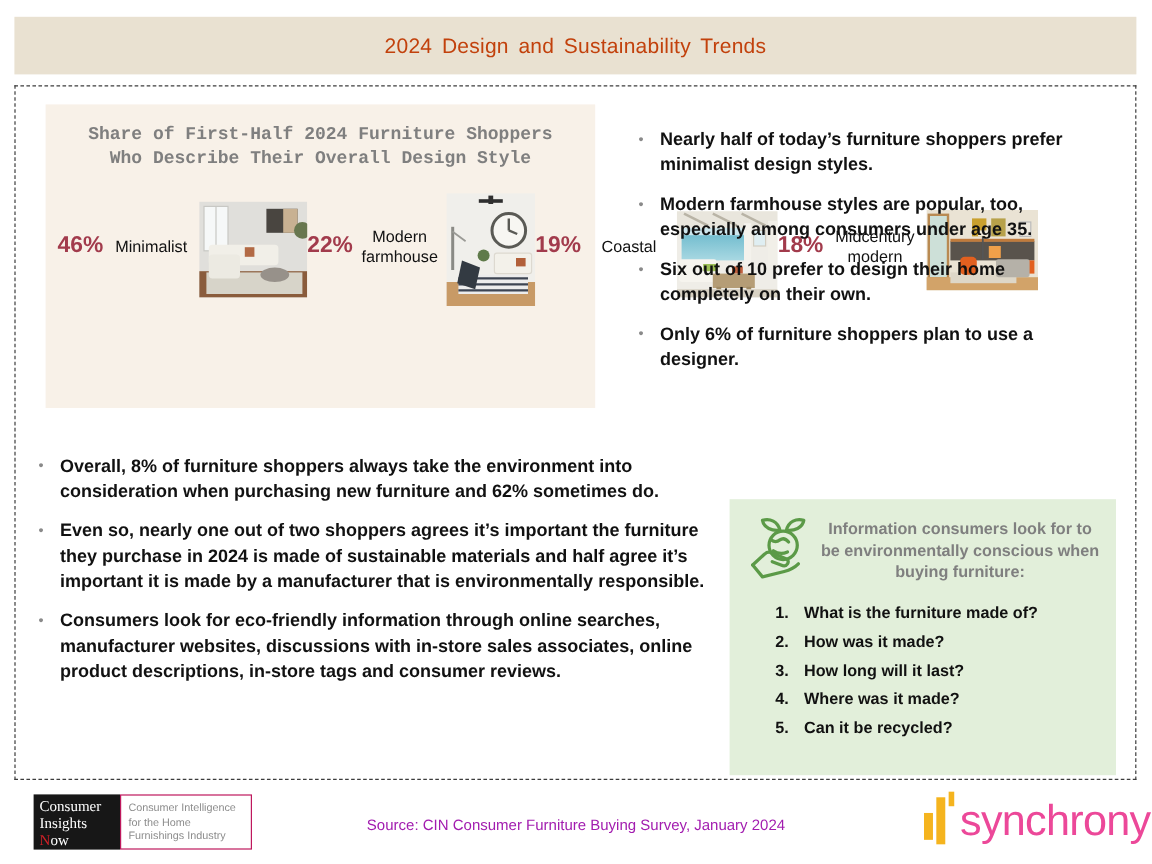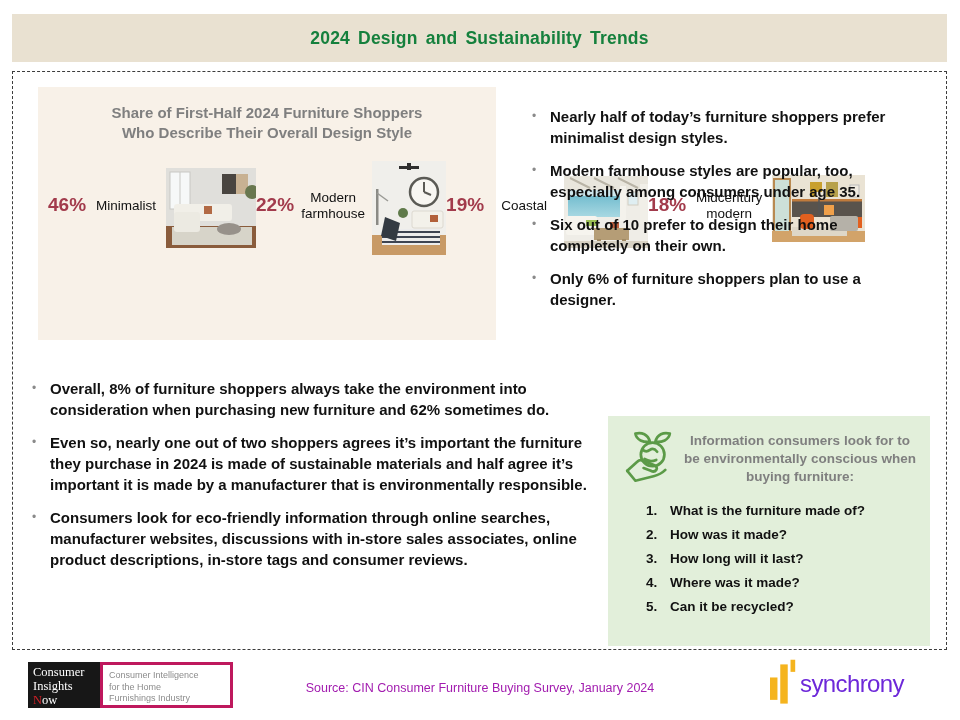"2024 Design and Sustainability Trends" #banner span { color: #15803d -> #c2410c; font-weight: bold -> normal }
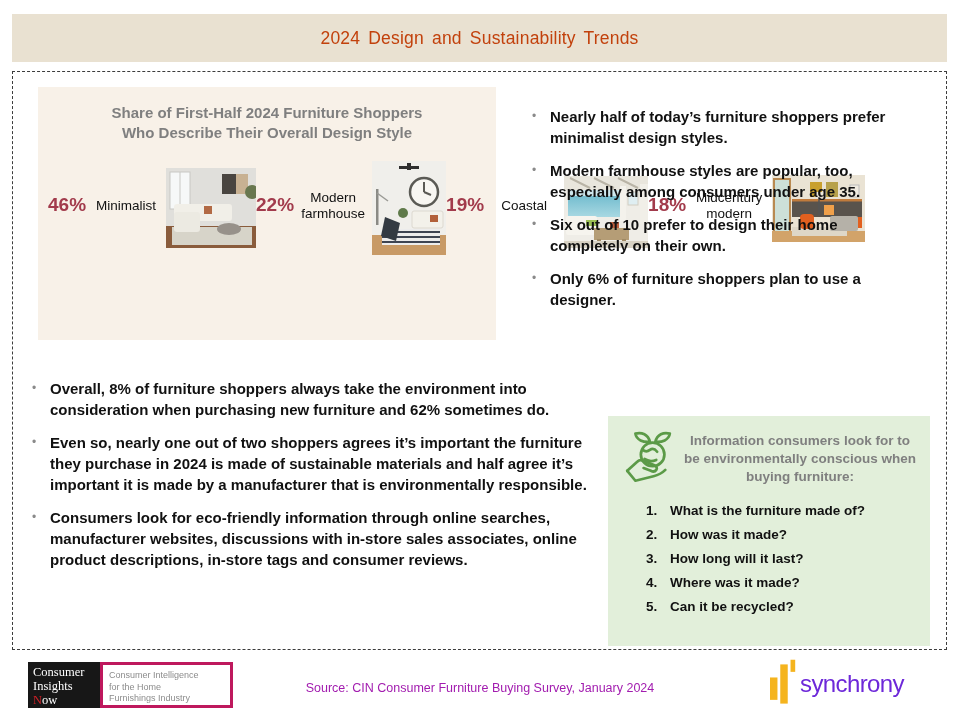"Share of First-Half 2024 Furniture" .stat-title { font-family: none -> Liberation Mono, monospace }
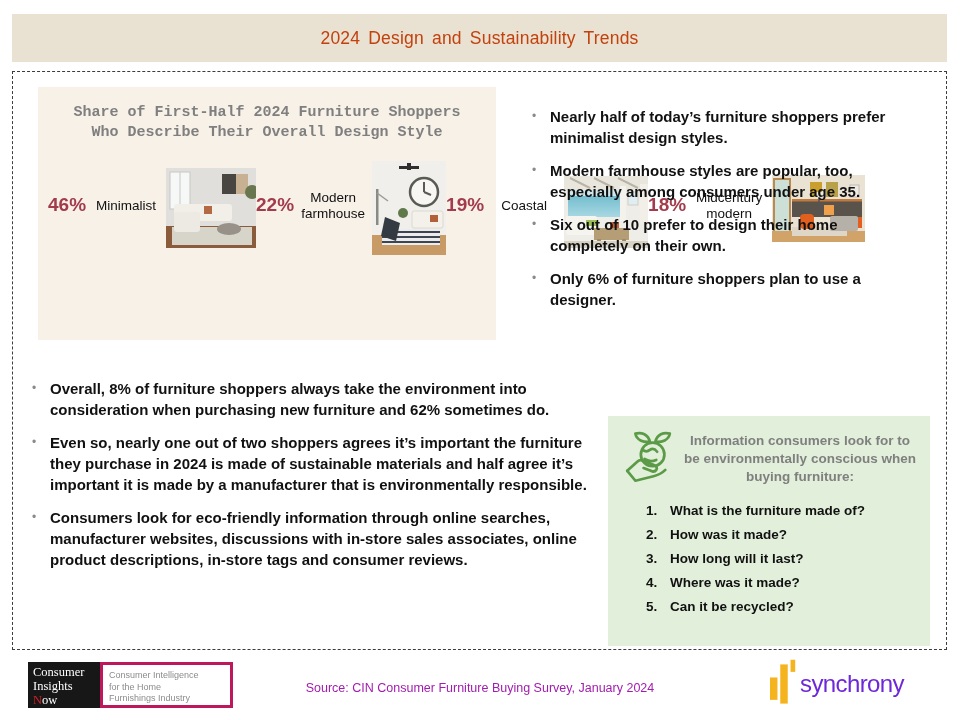"Consumer Intelligence" .cin-white { border: 3px solid #be185d -> 1px solid #be185d; width: 133px -> 110px }
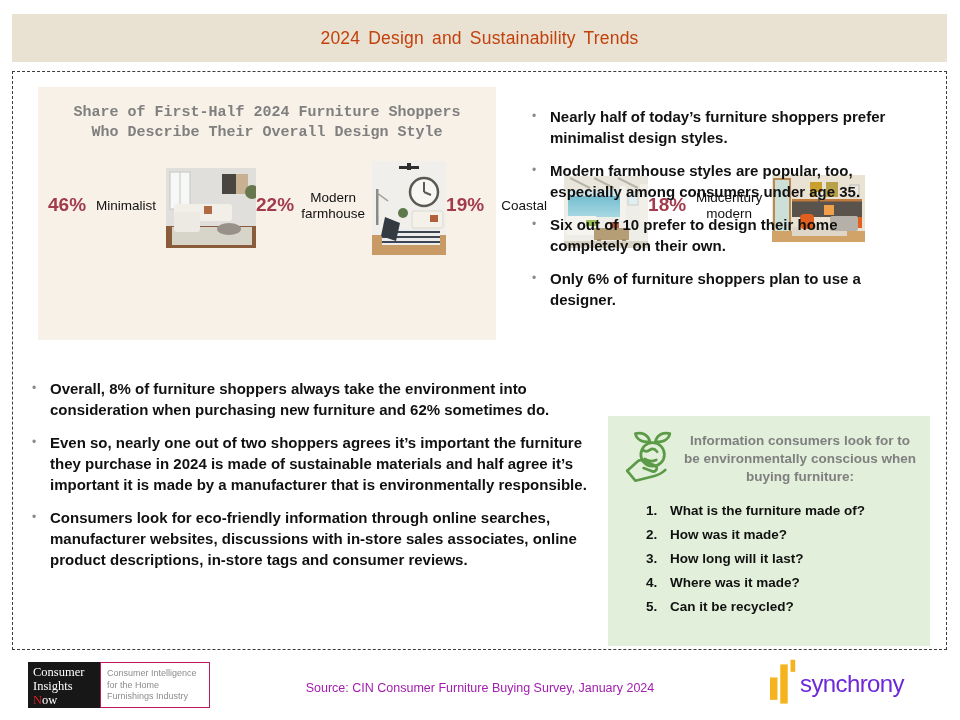"synchrony" #synchrony .syn-text { color: #6d28d9 -> #ec4899; font-size: 24px -> 36px }
